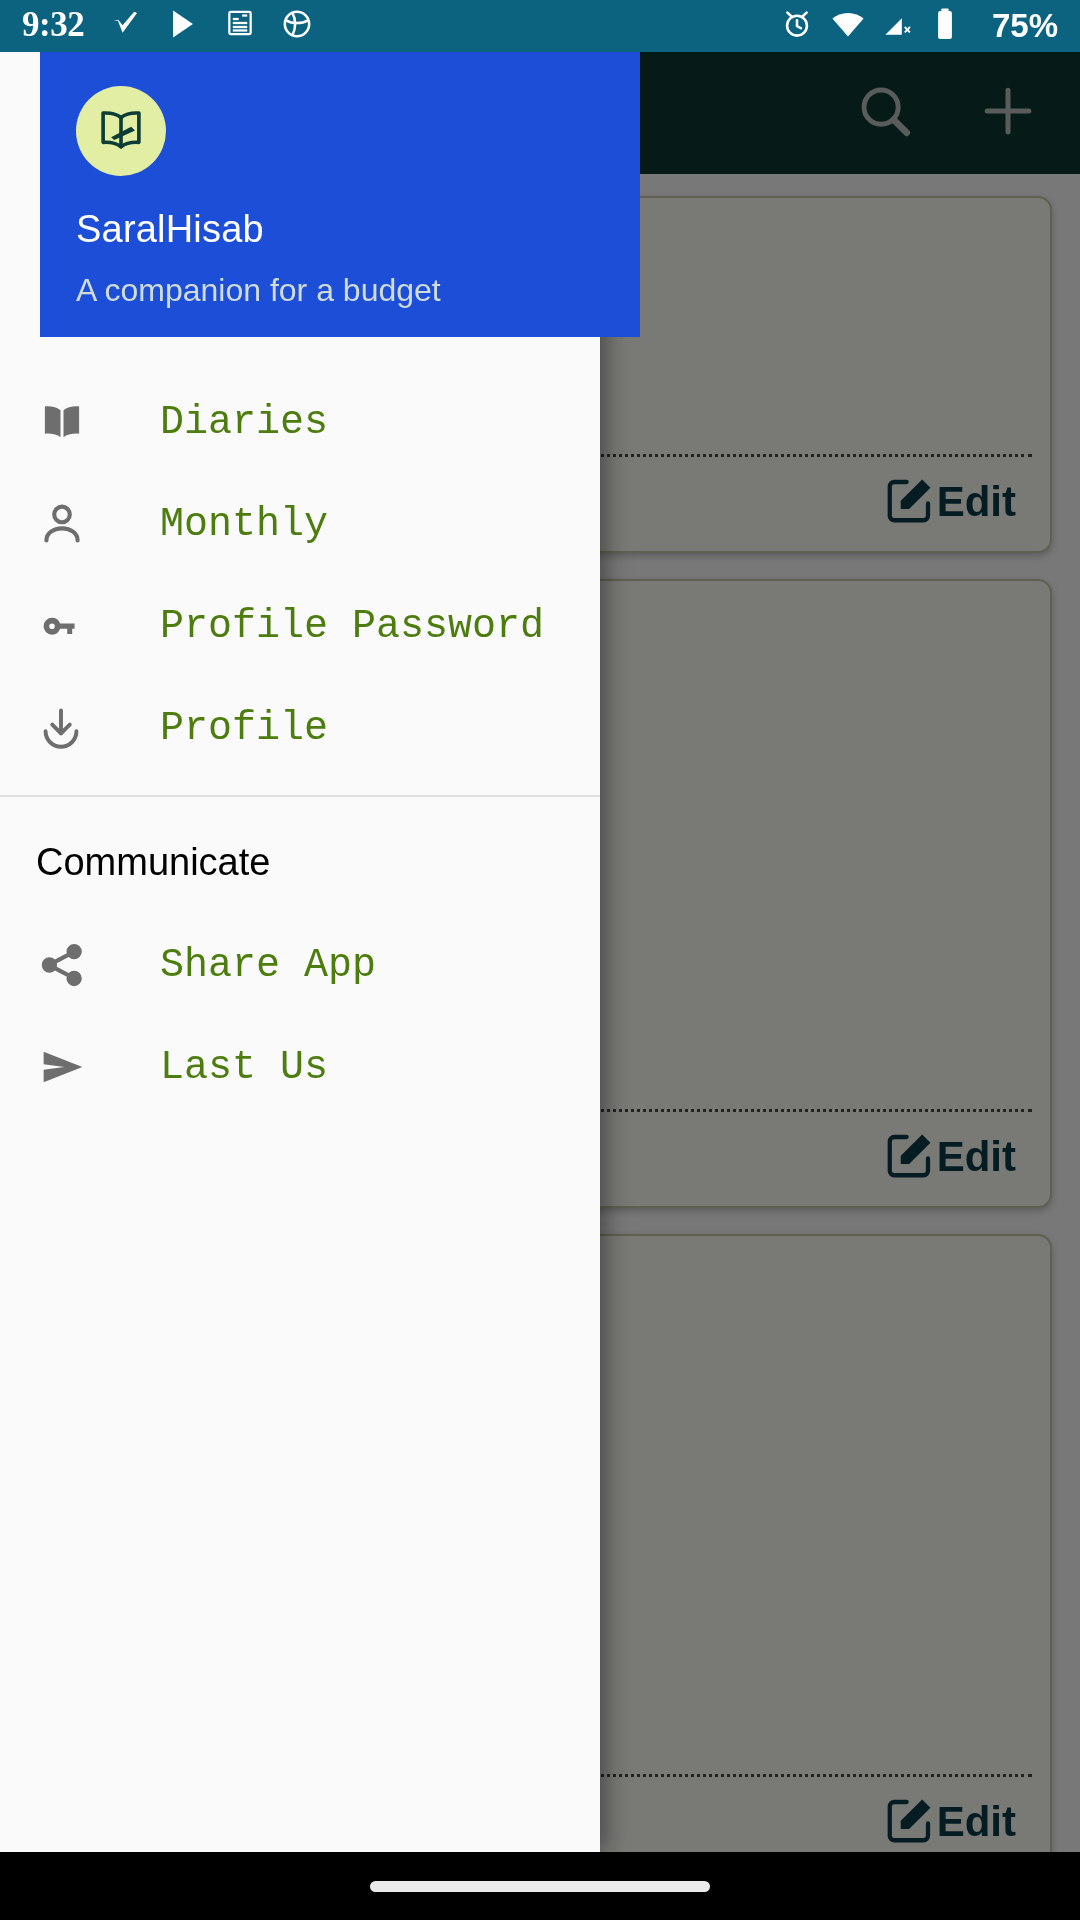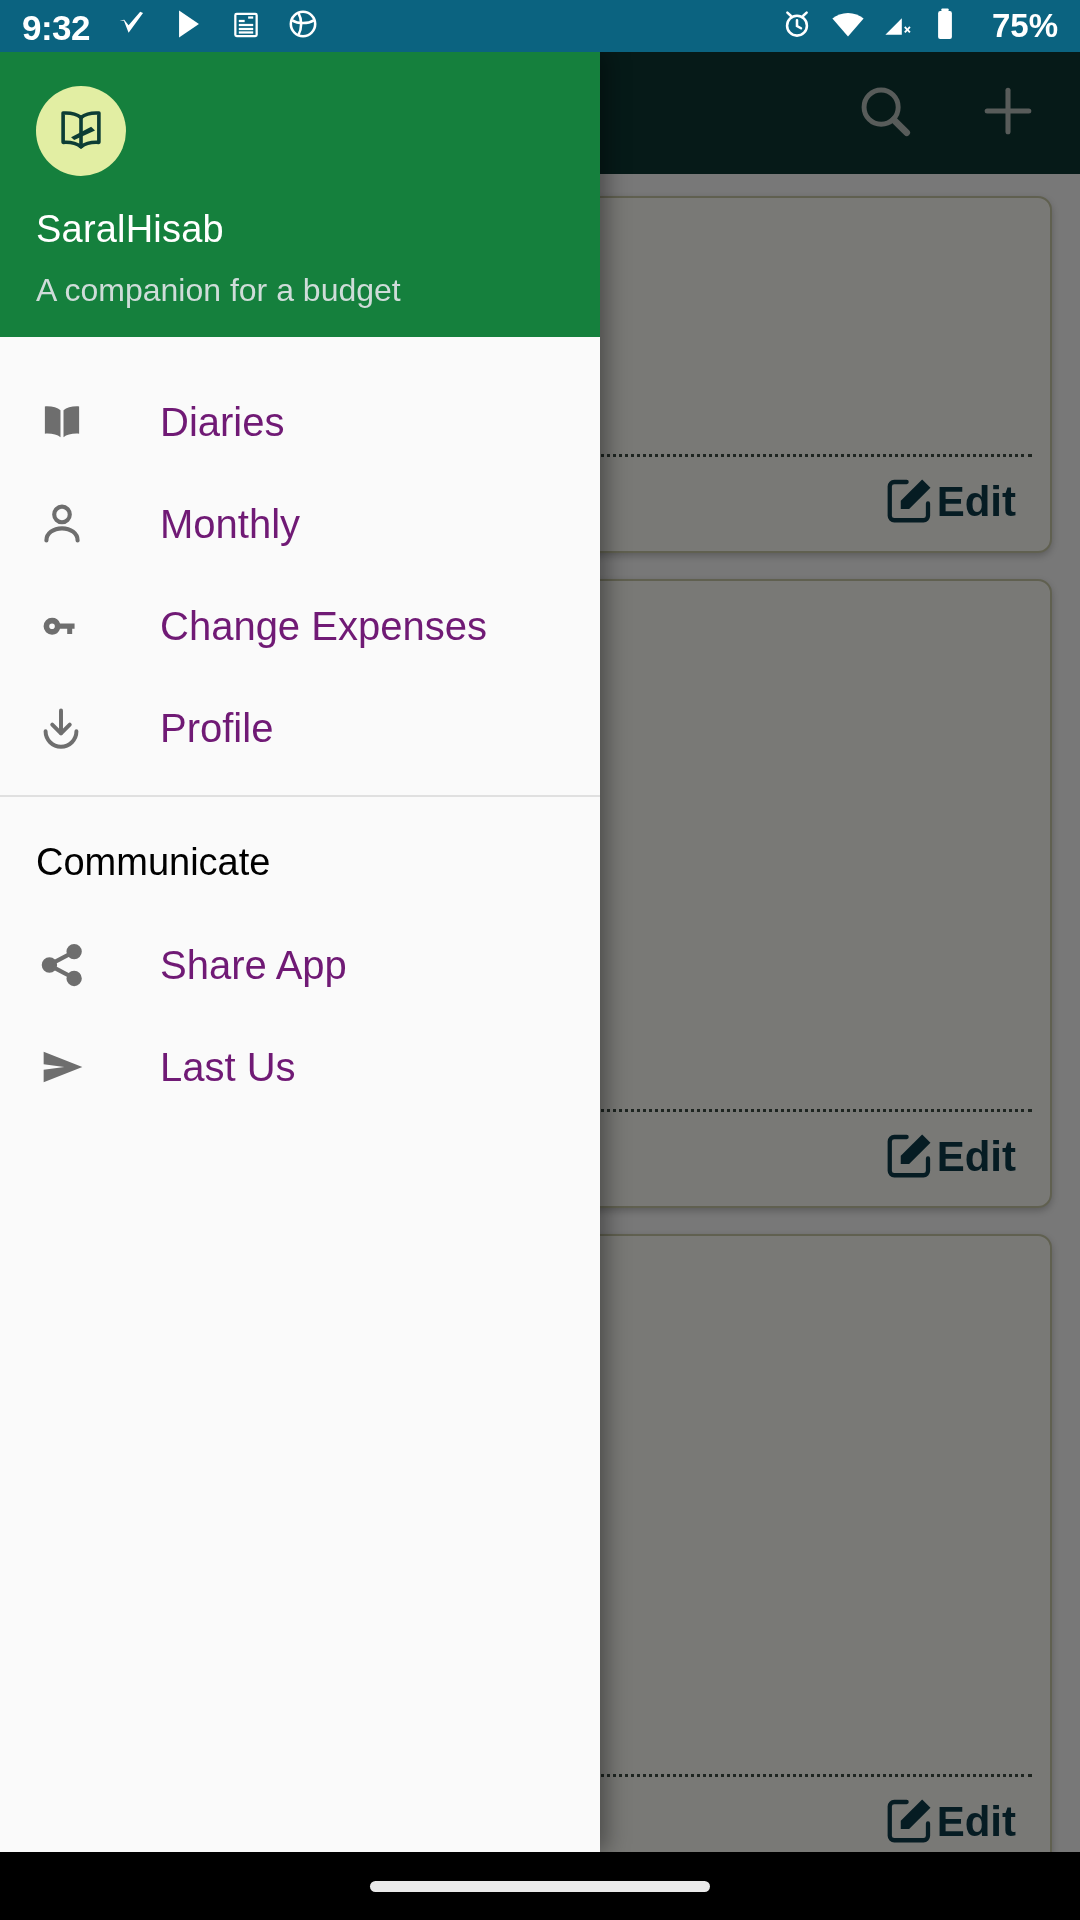"9:32" #status-left { align-items: flex-end -> flex-start; font-family: none -> Liberation Serif, serif }
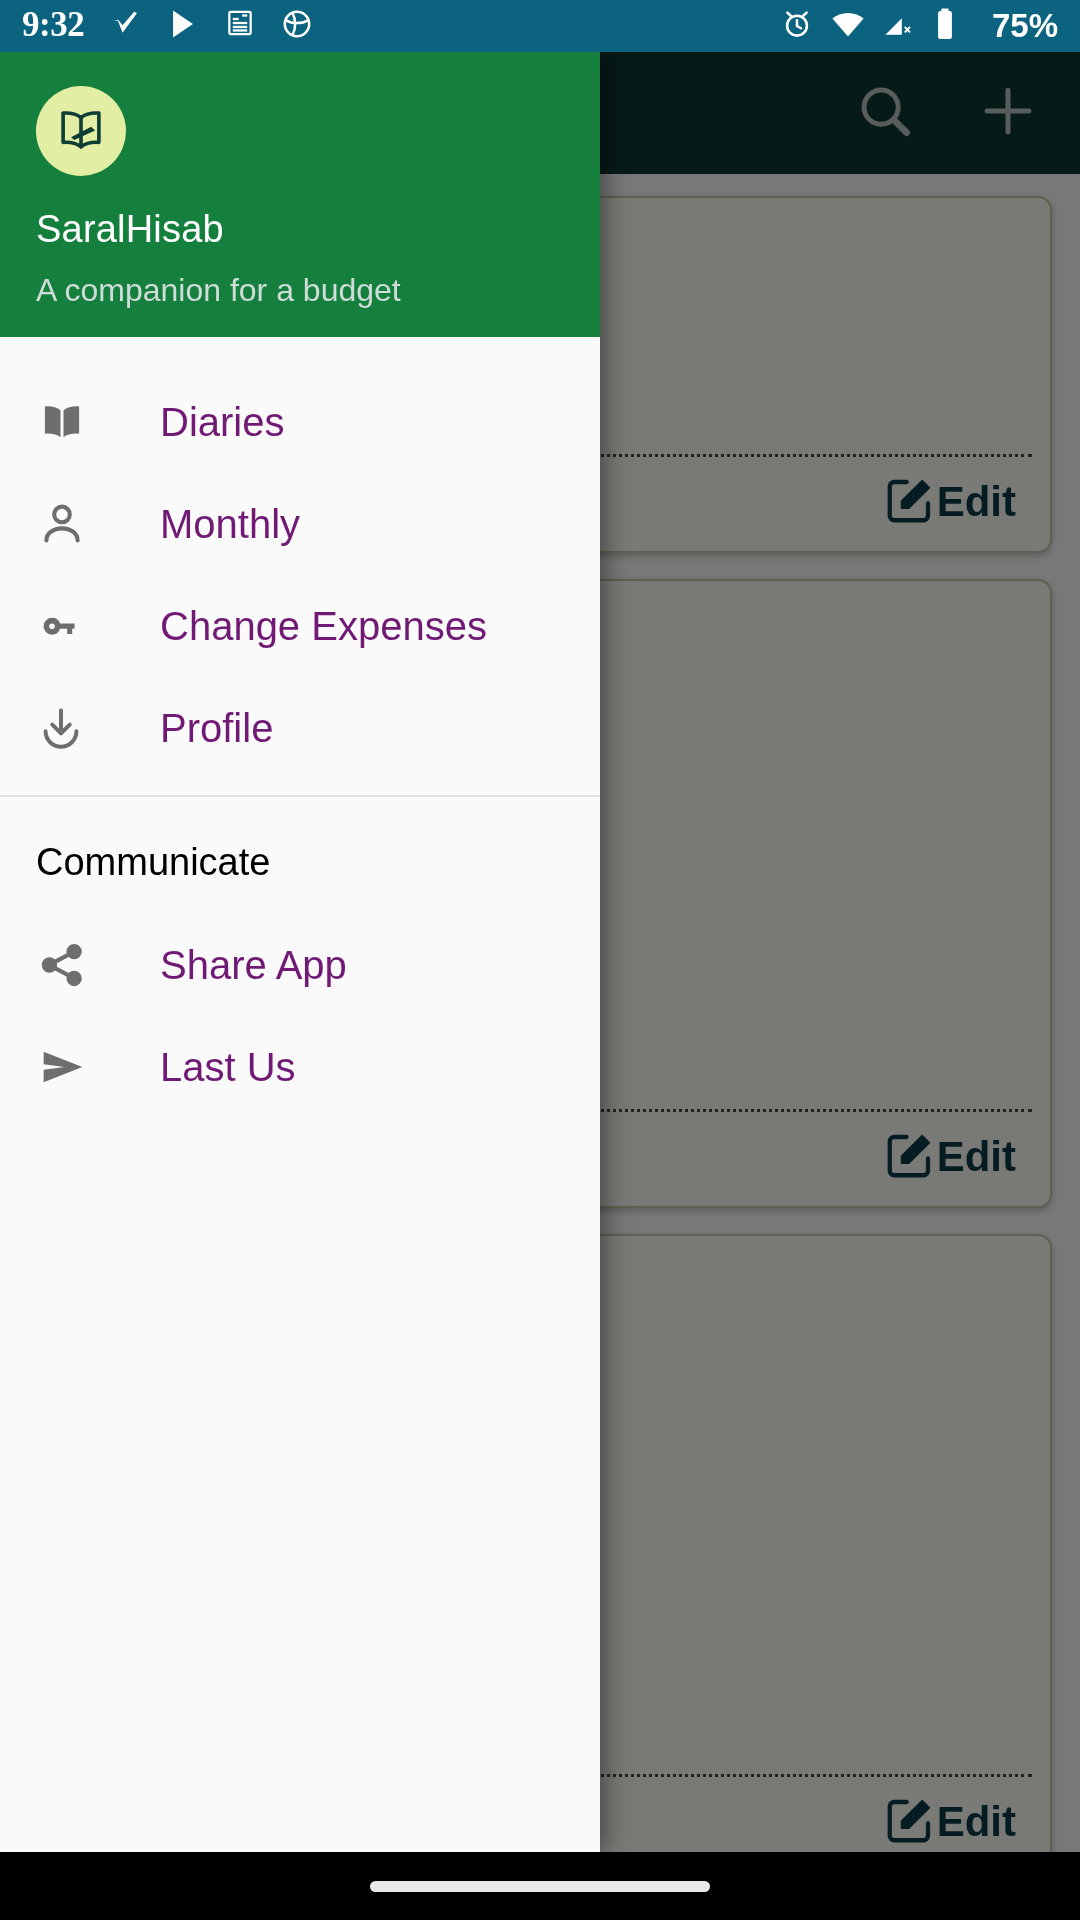"SaralHisab" #drawer-header { background: #15803d -> #1d4ed8; margin-left: none -> 40px }
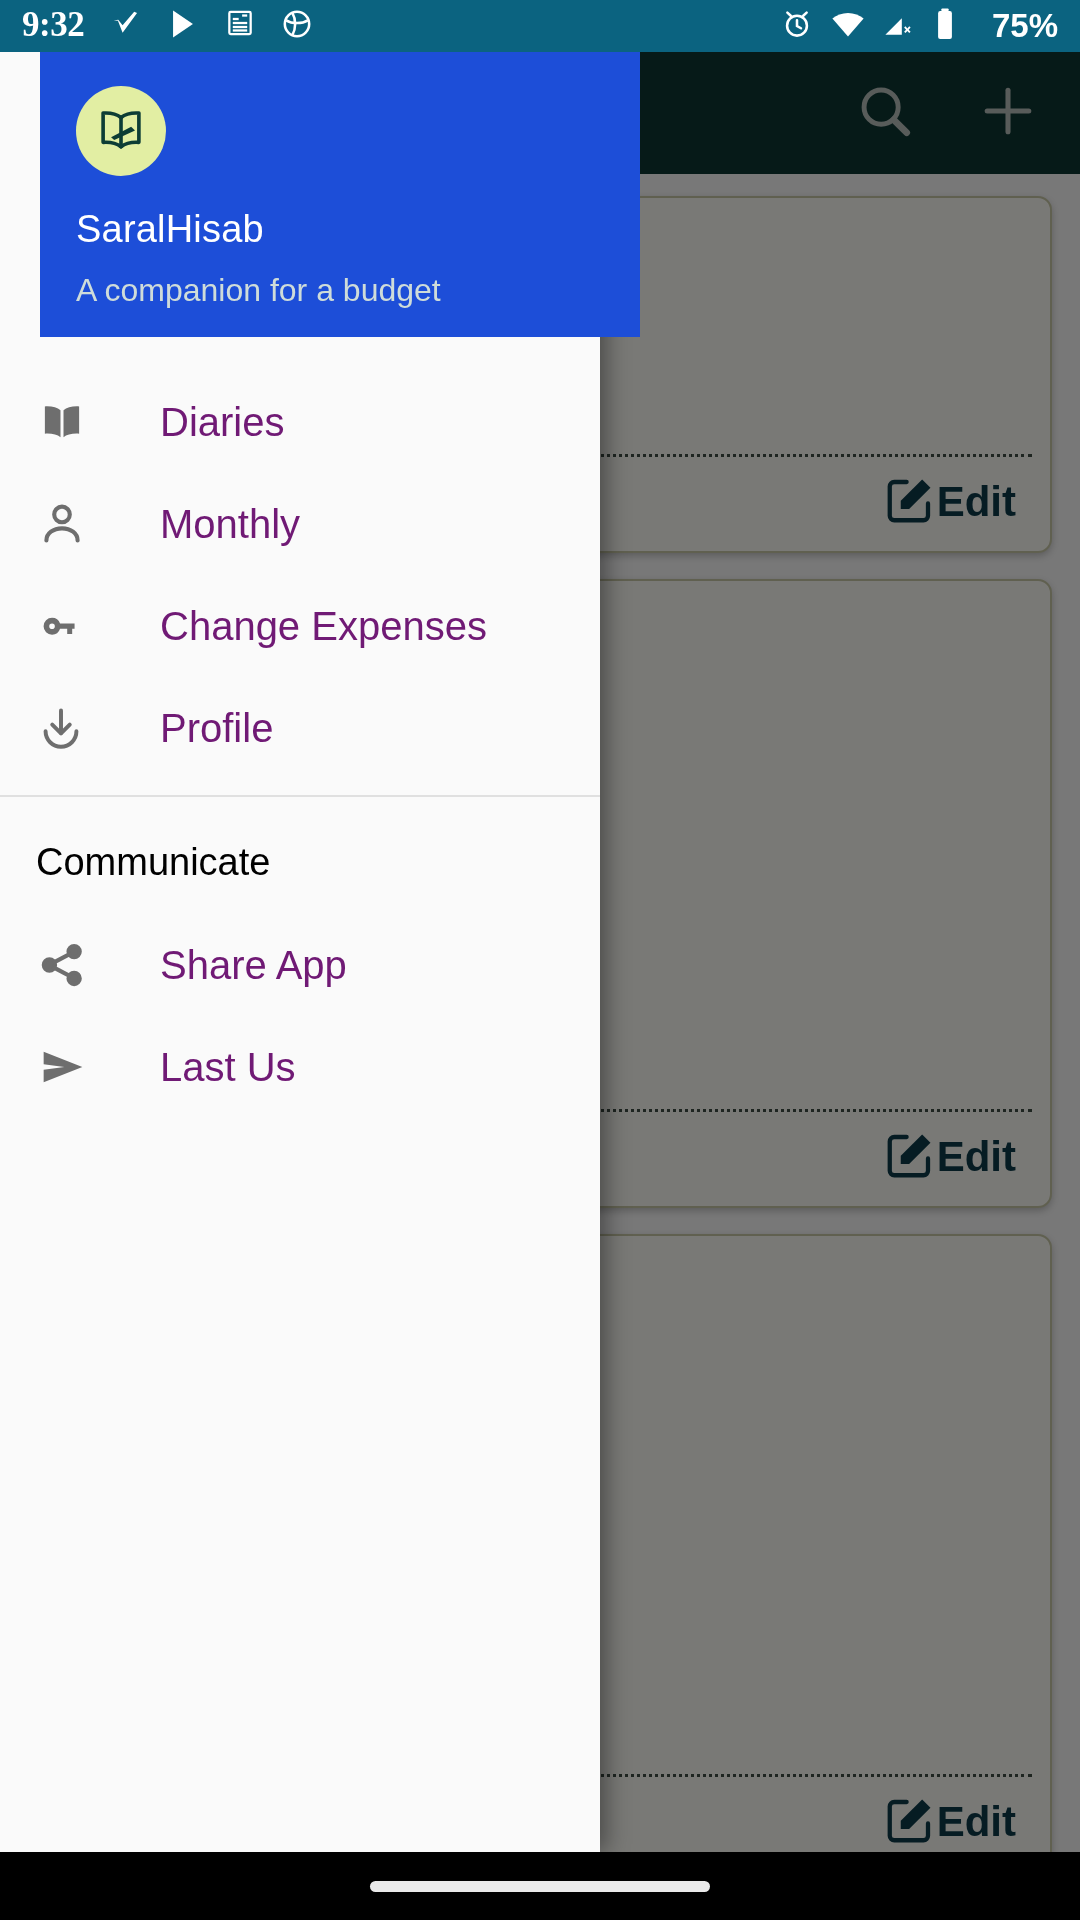"Diaries" .nav-label { color: #701a75 -> #4d7c0f; font-family: none -> Liberation Mono, monospace }
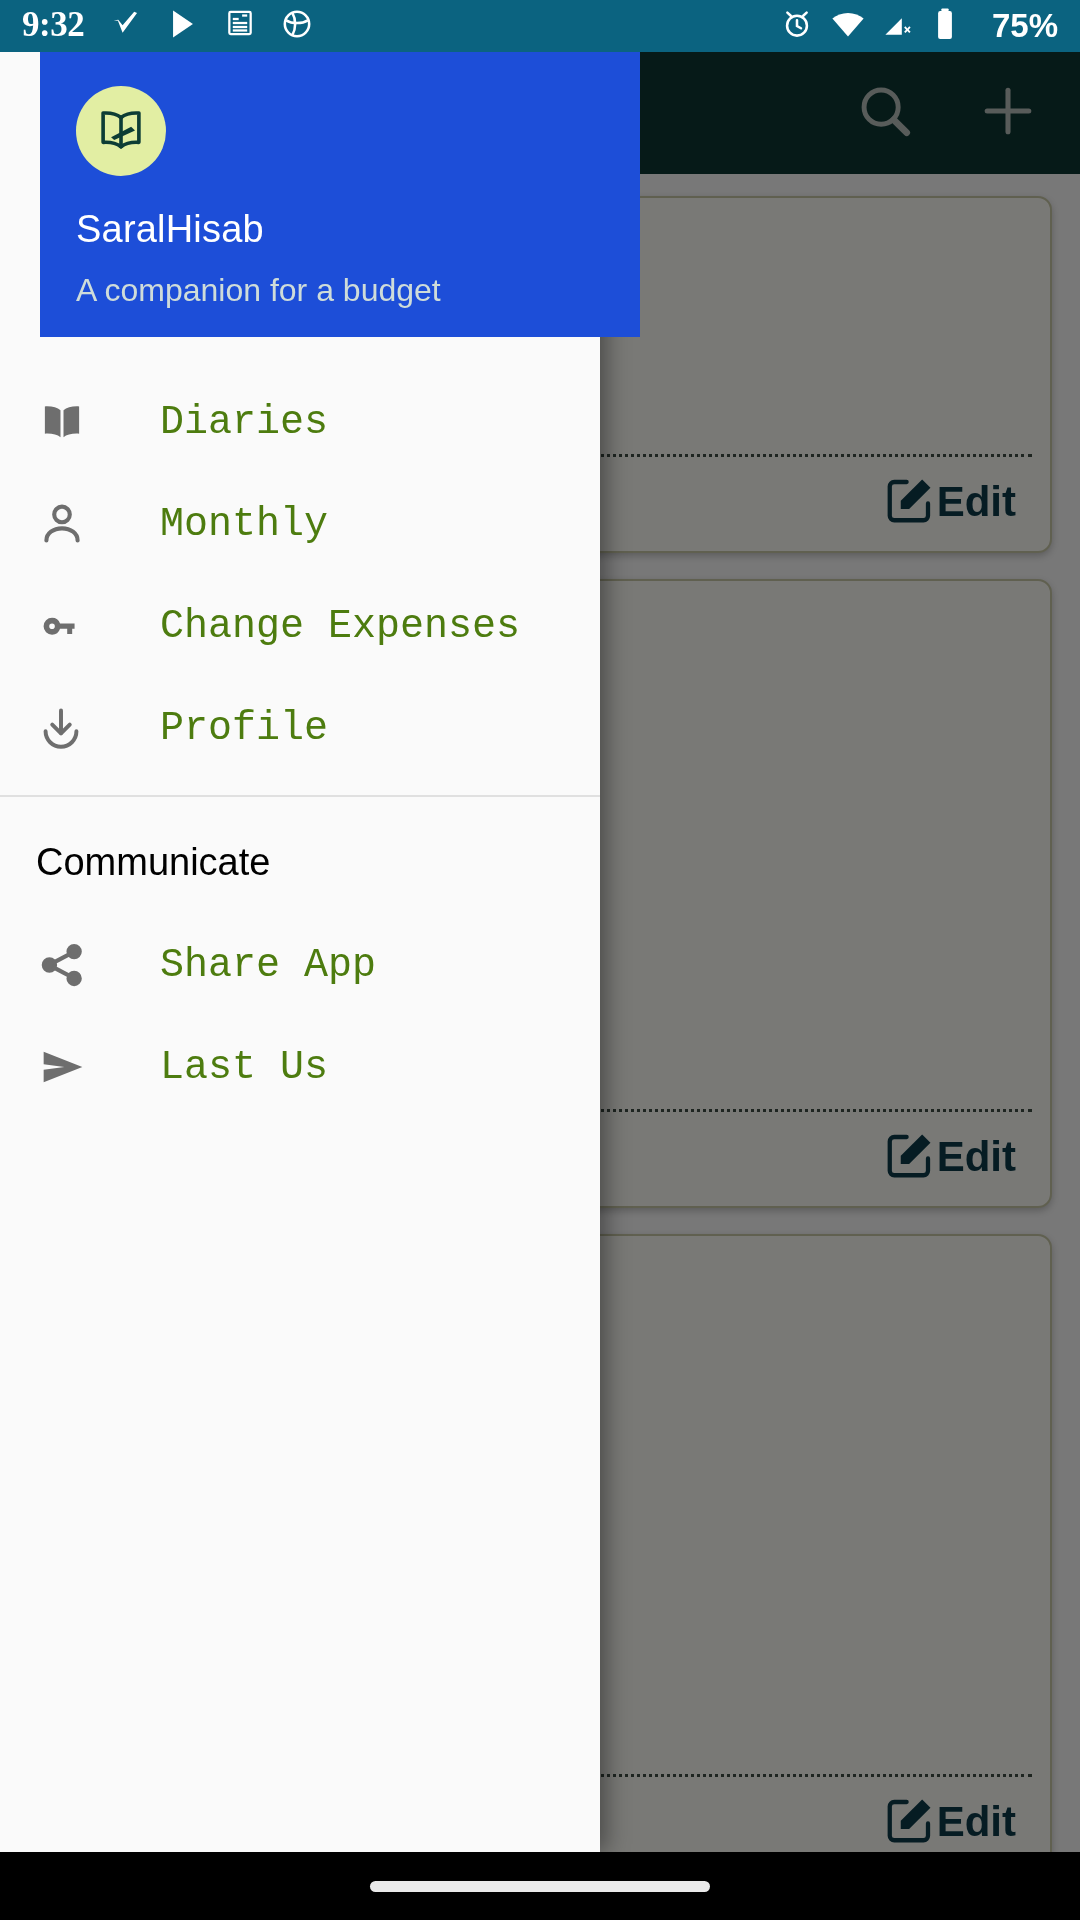"Change Expenses" span.nav-label { text: Change Expenses -> Profile Password }
